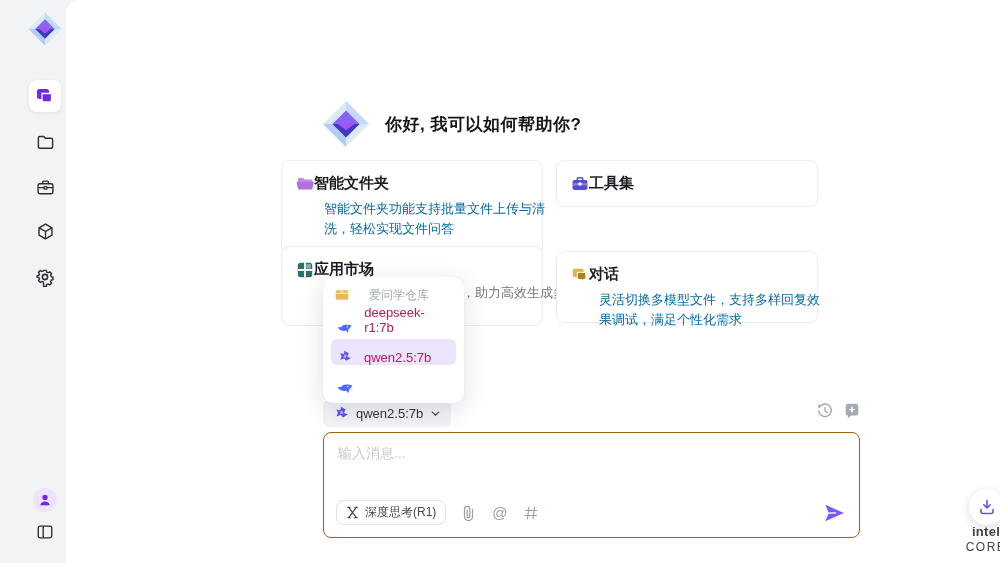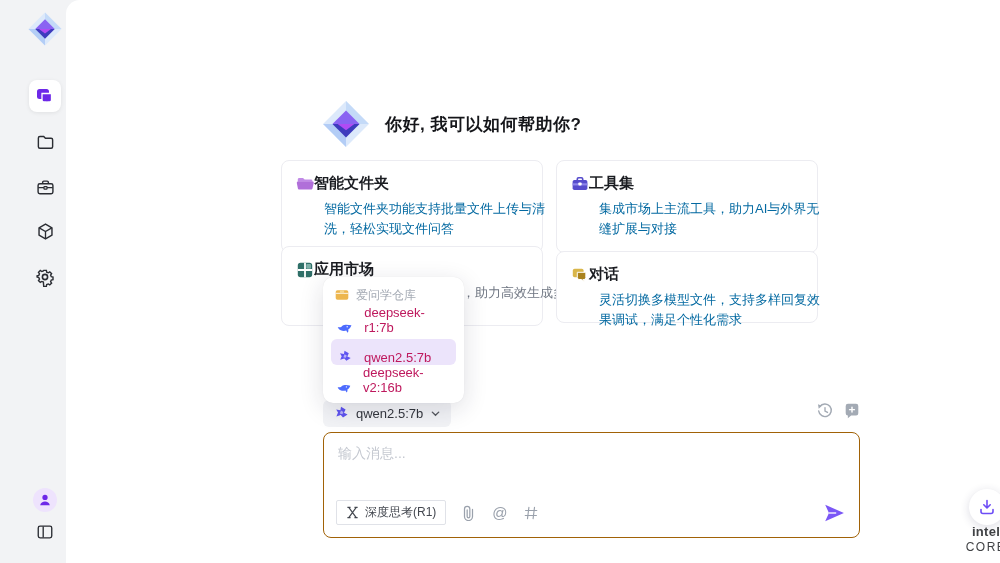"集成市场上主流工具，助力AI与外界无缝扩展与对接" div.card-desc { html: <div>集成市场上主流工具，助力AI与外界无缝扩展与对接</div> -> none }
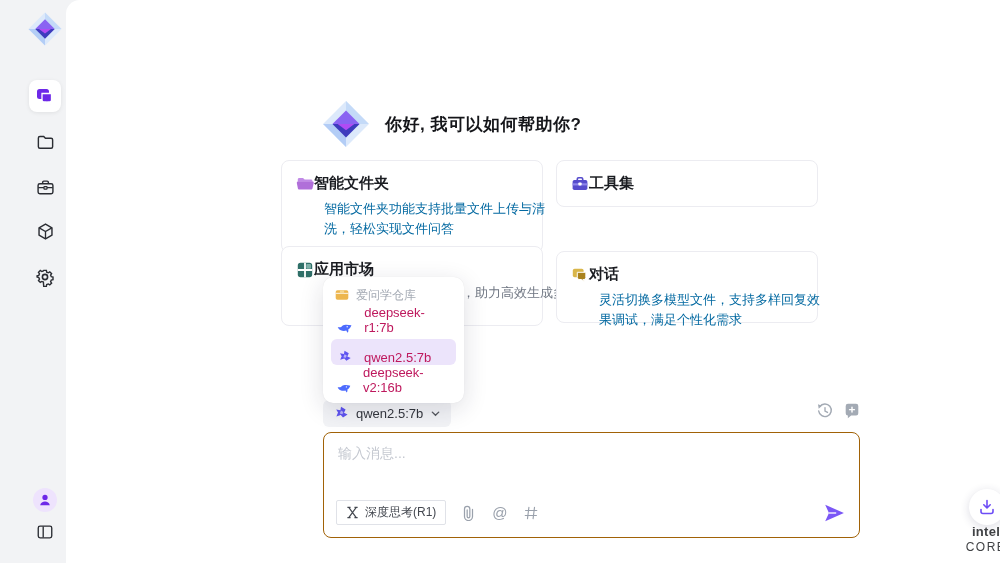"爱问学仓库" .dd-header { gap: 7px -> 20px }
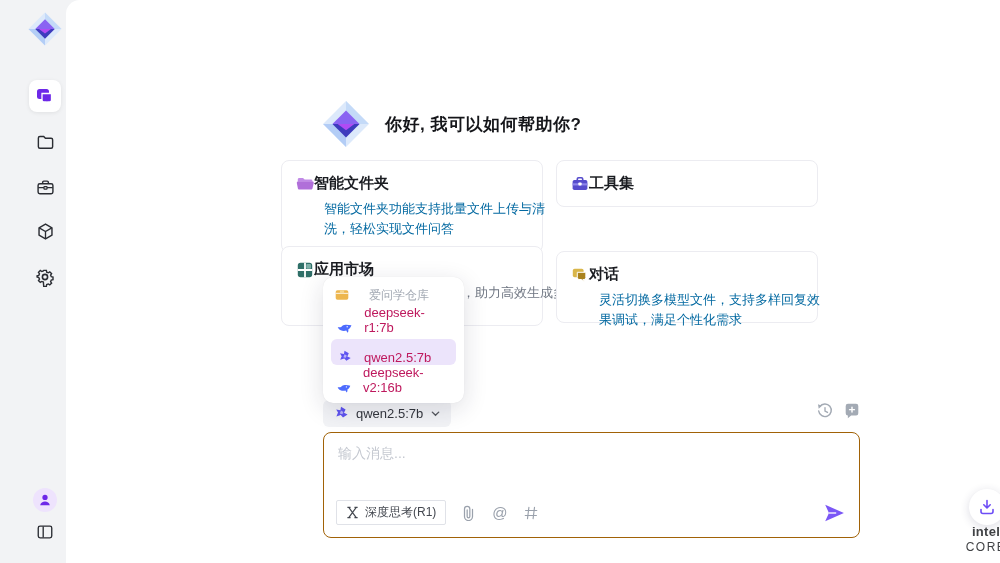"deepseek-v2:16b" span { html: <span>deepseek-v2:16b</span> -> none }
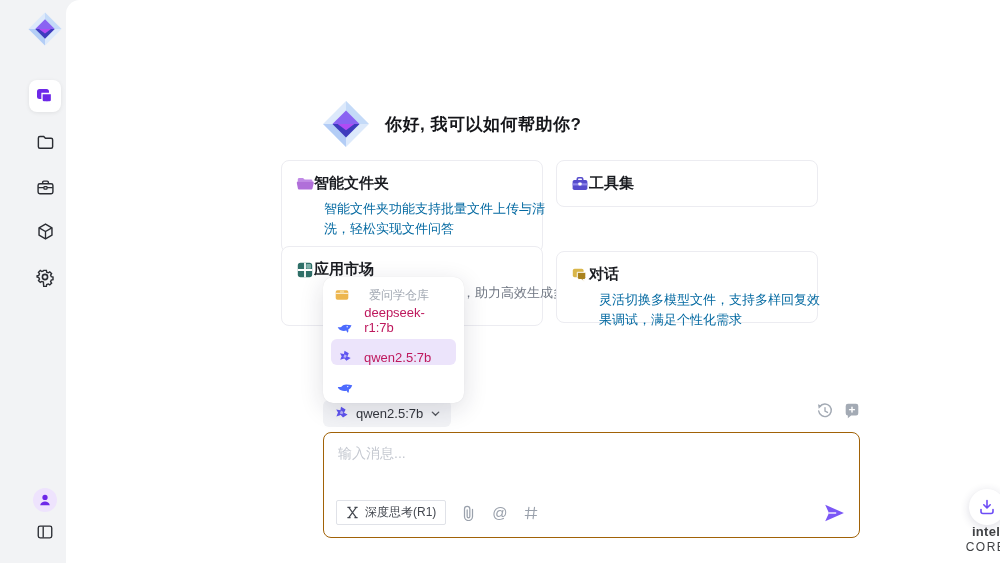"深度思考(R1)" .think-btn { border-radius: 2px -> 8px }
